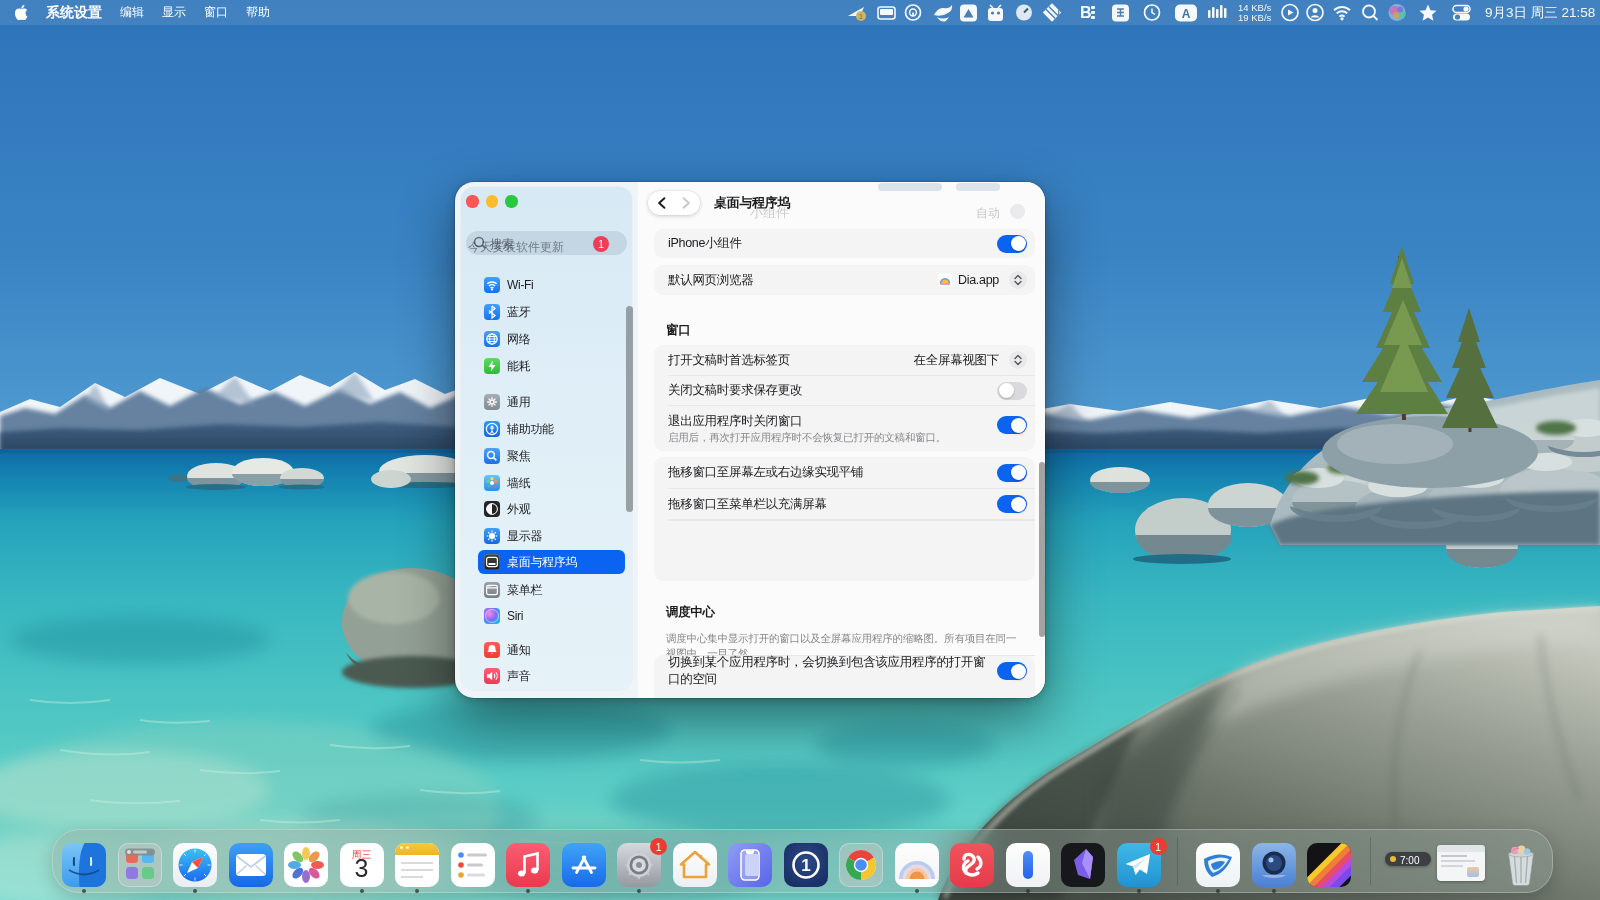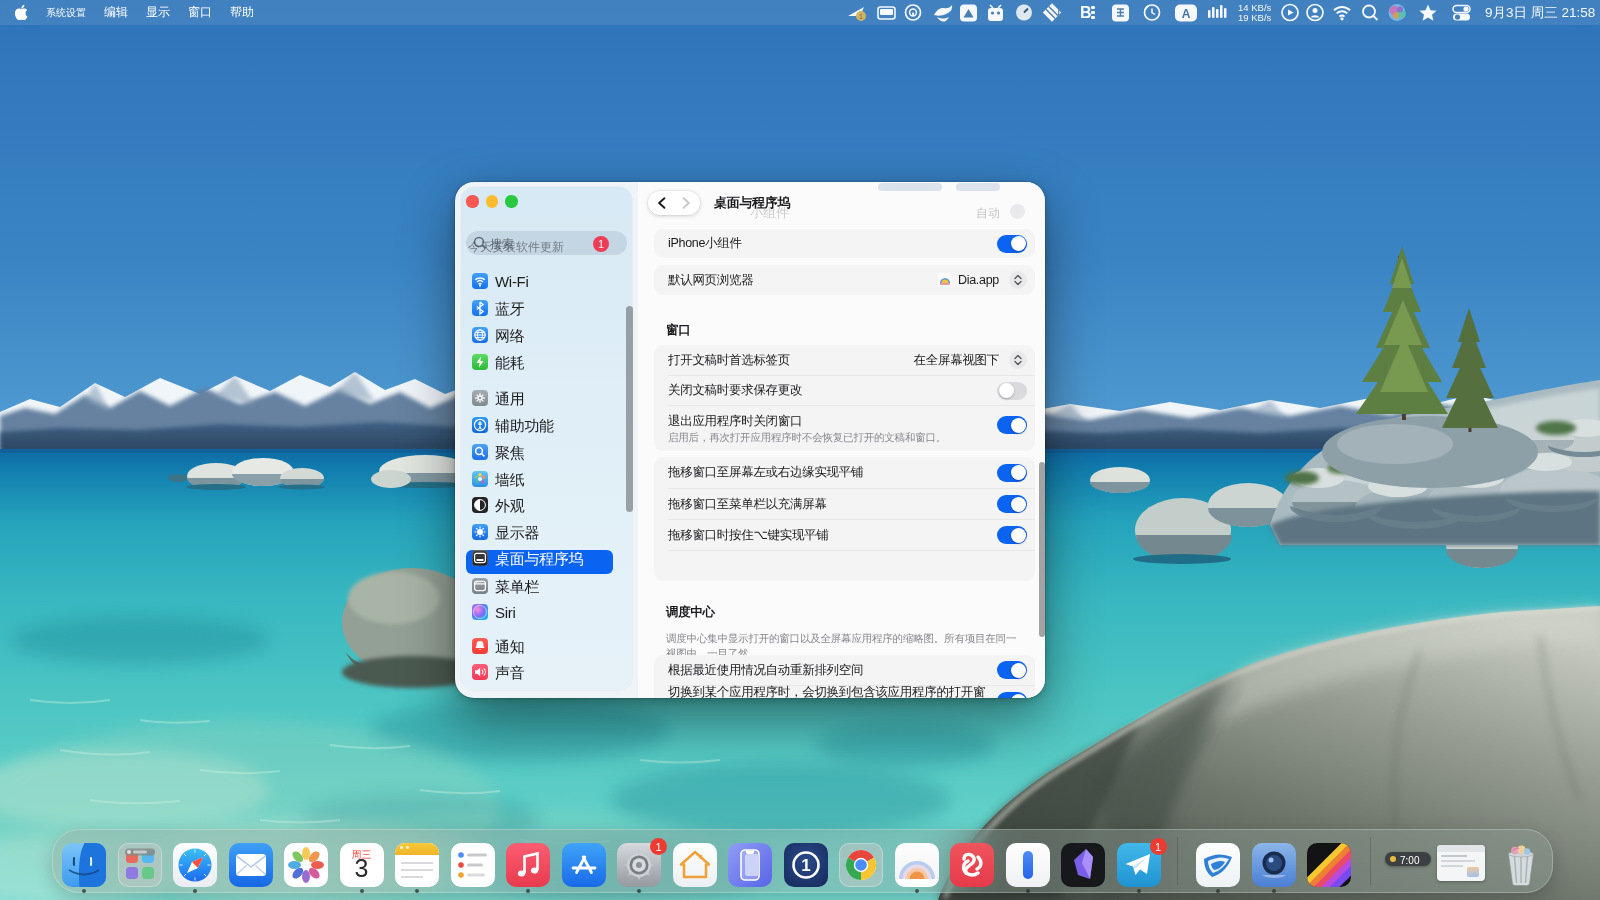"系统设置" span.mi { font-size: 10px -> 14px; font-weight: normal -> bold }
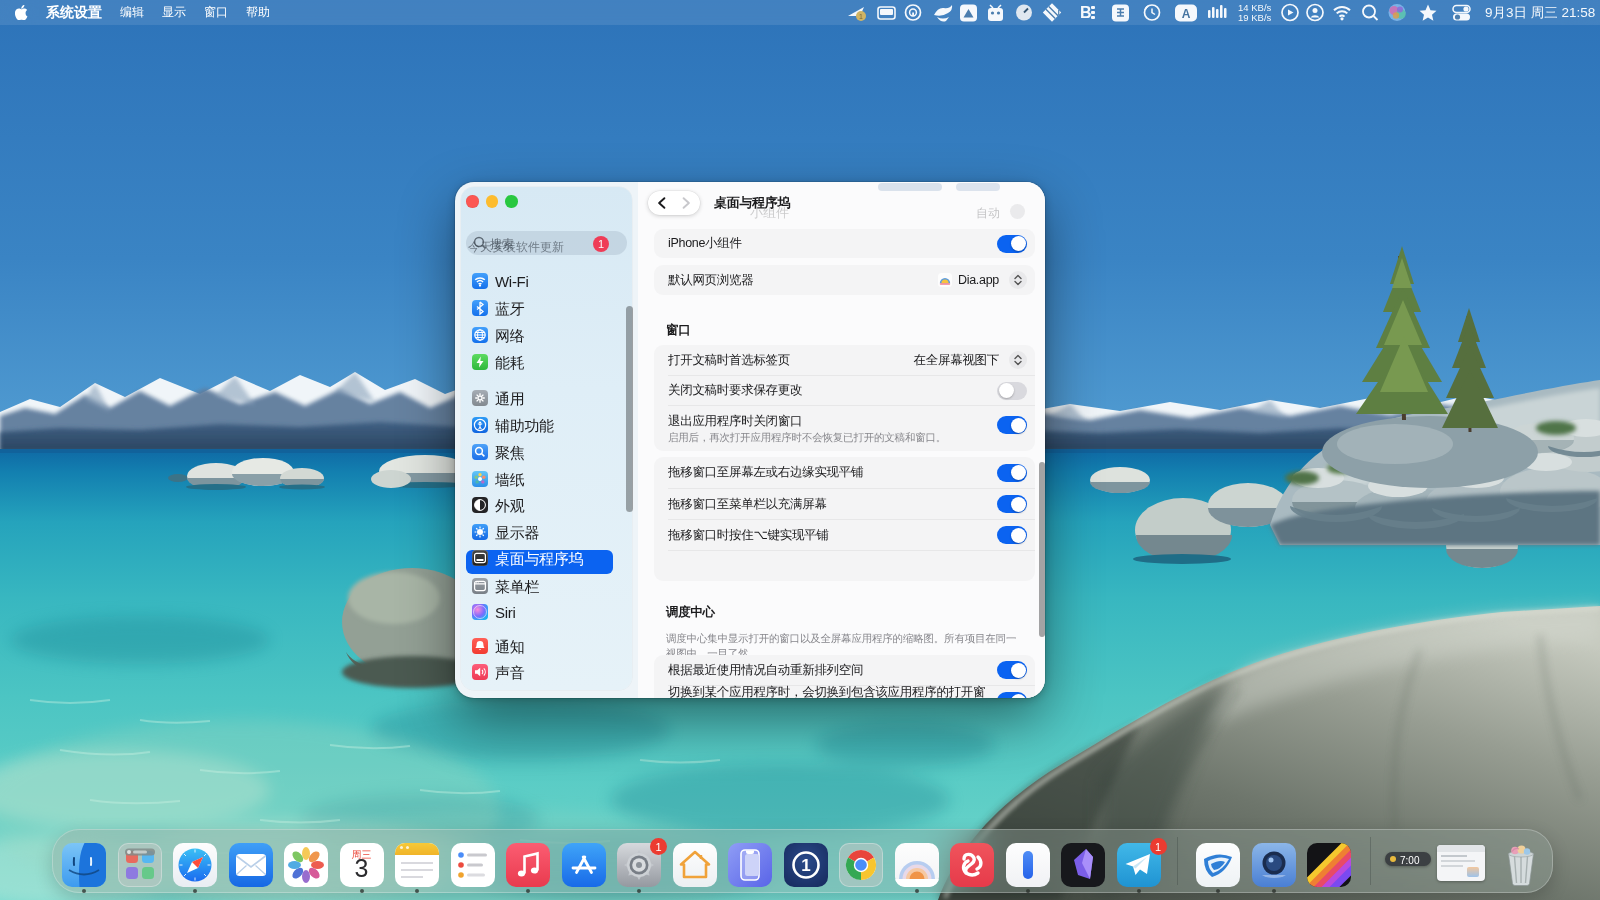"Wi-Fi" .sitem { align-items: flex-start -> center; font-size: 15px -> 12px; left: 5px -> 17px }
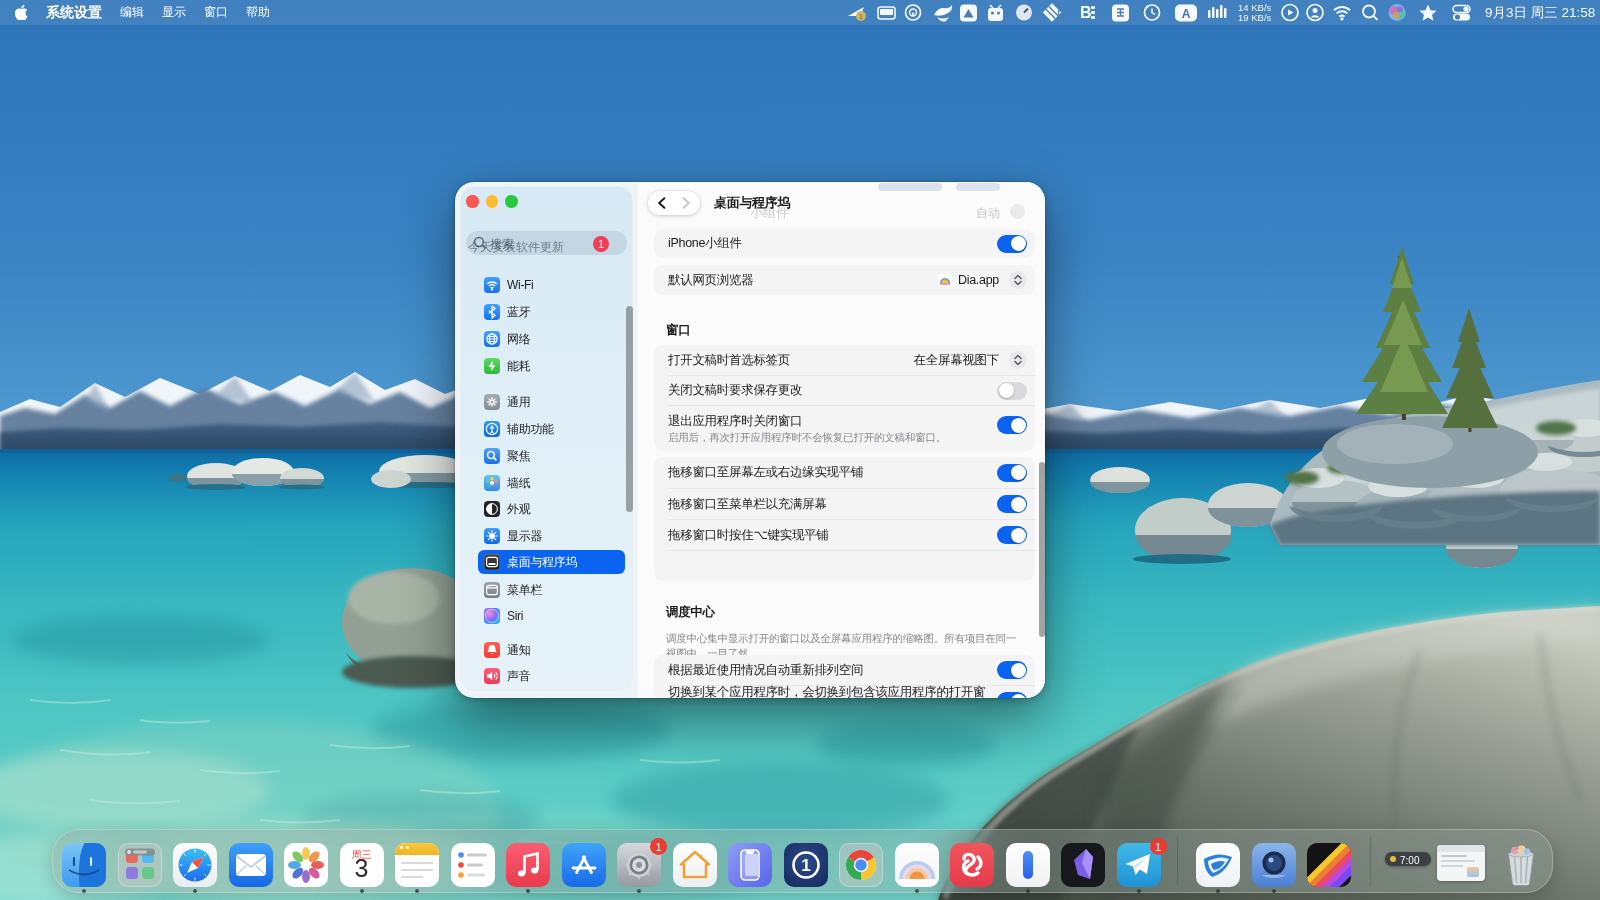"拖移窗口时按住⌥键实现平铺" div.row { html: <div>拖移窗口时按住⌥键实现平铺<span></span><span> <i></i> </span></div> -> none }
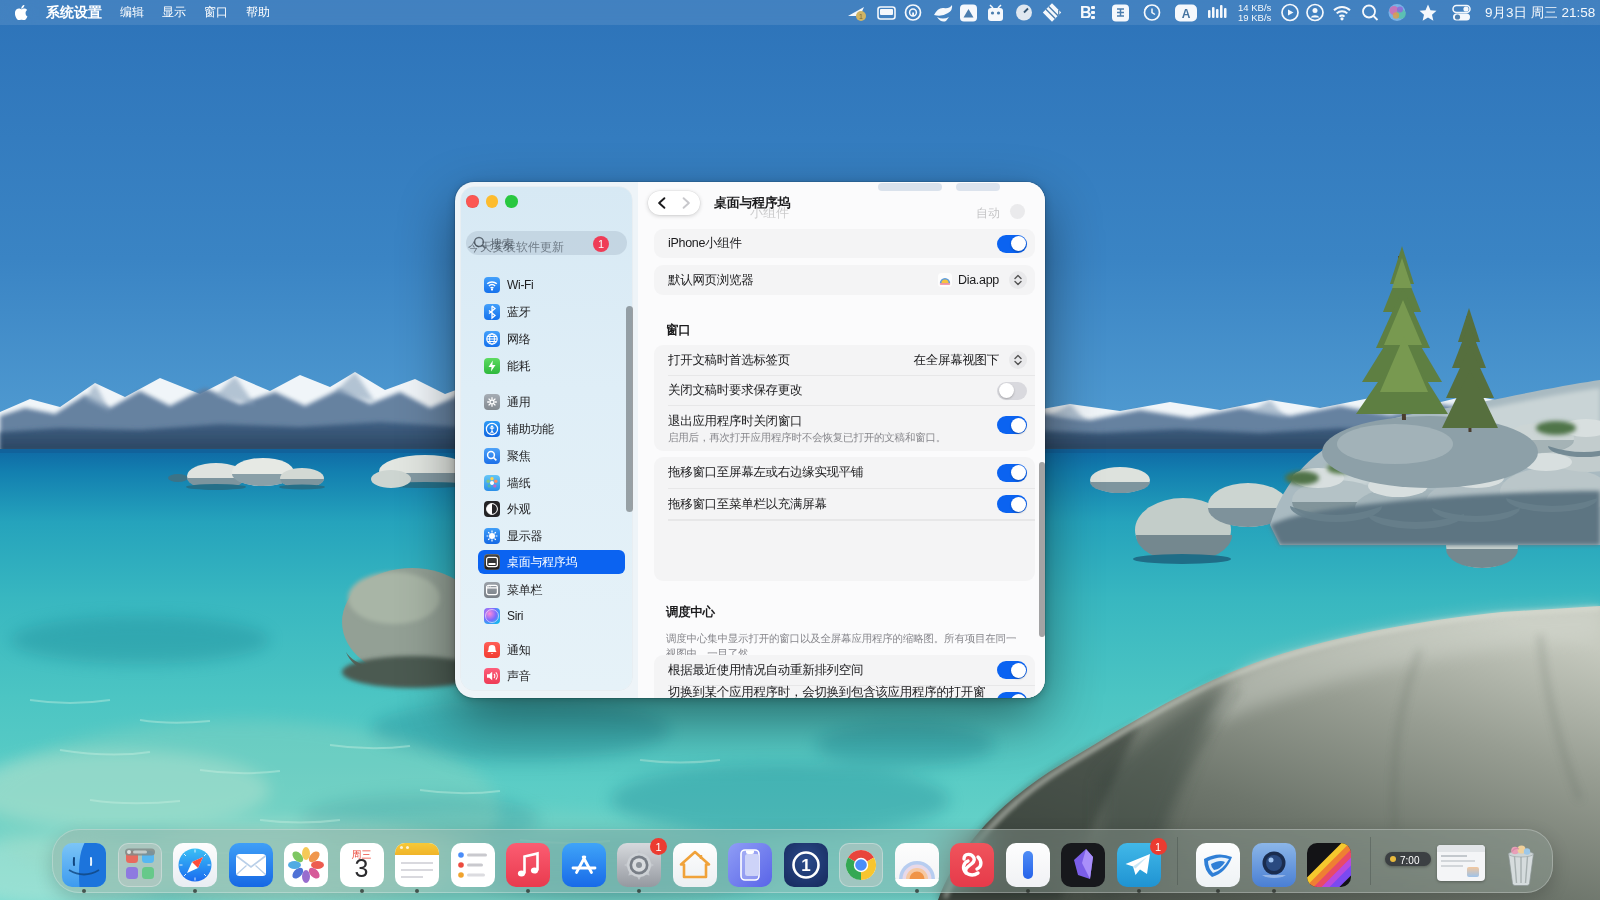"根据最近使用情况自动重新排列空间" div.row { html: <div>根据最近使用情况自动重新排列空间<span></span><span> <i></i> </span></div> -> none }
